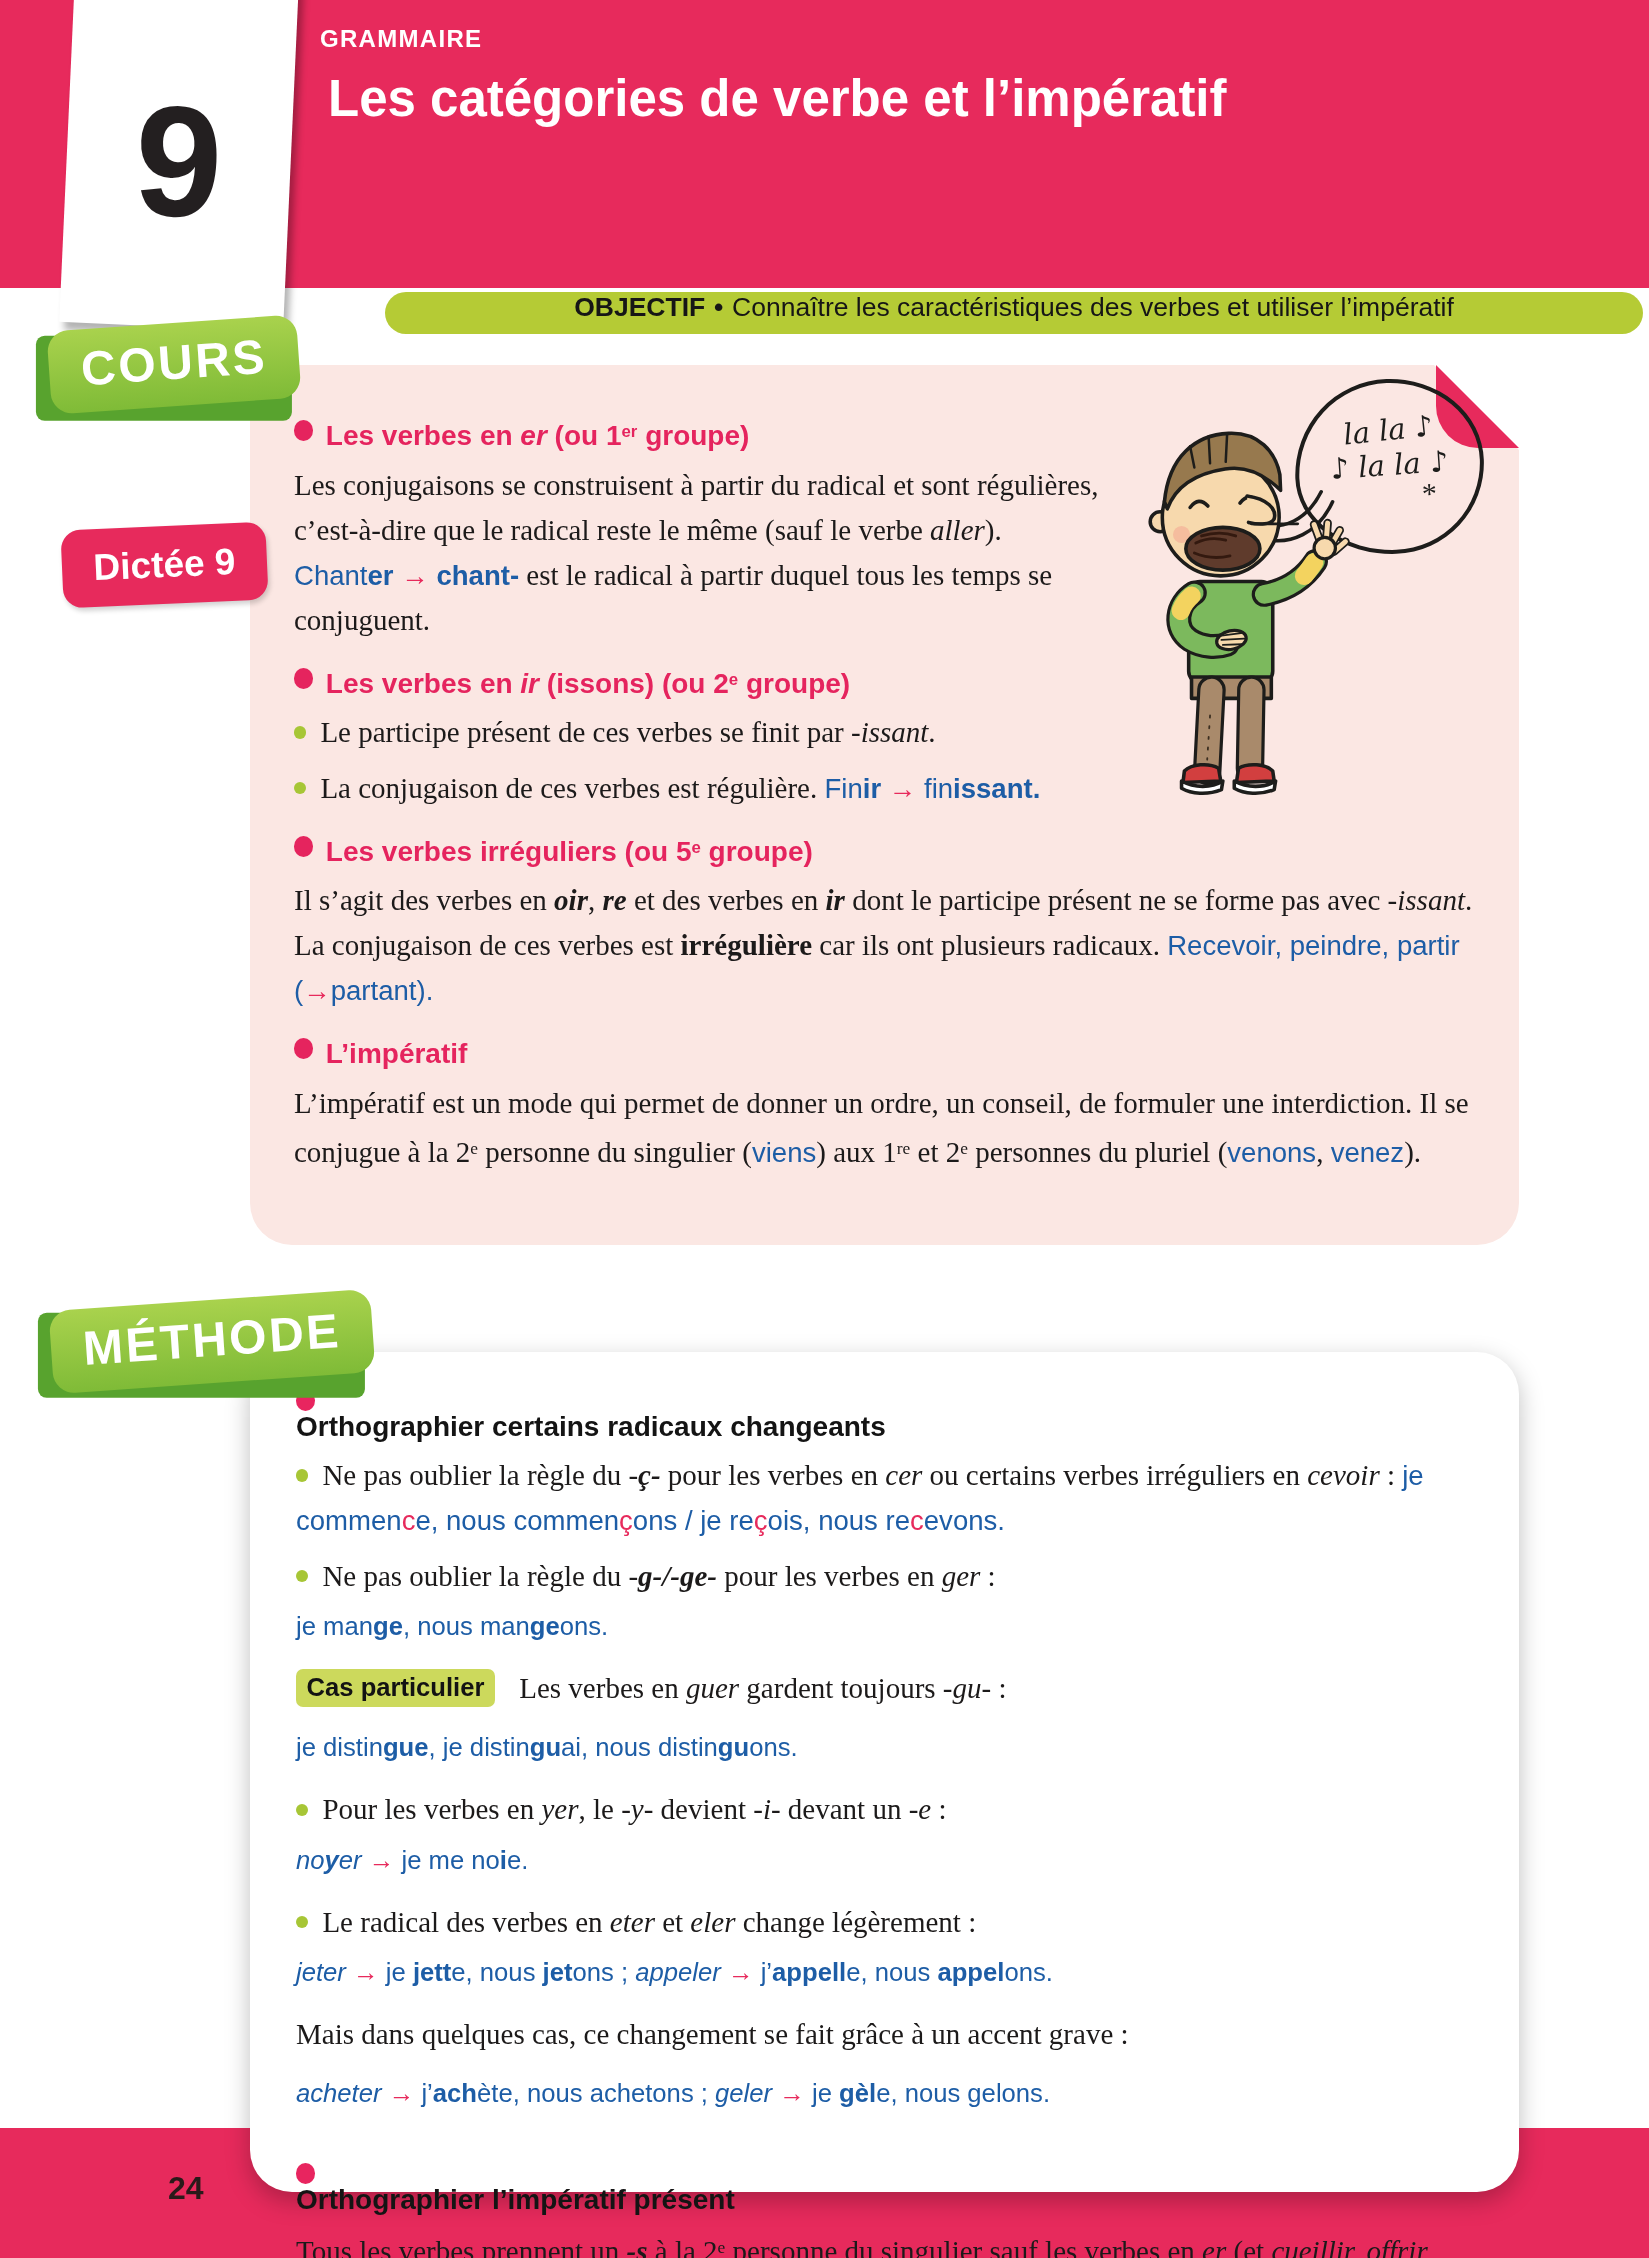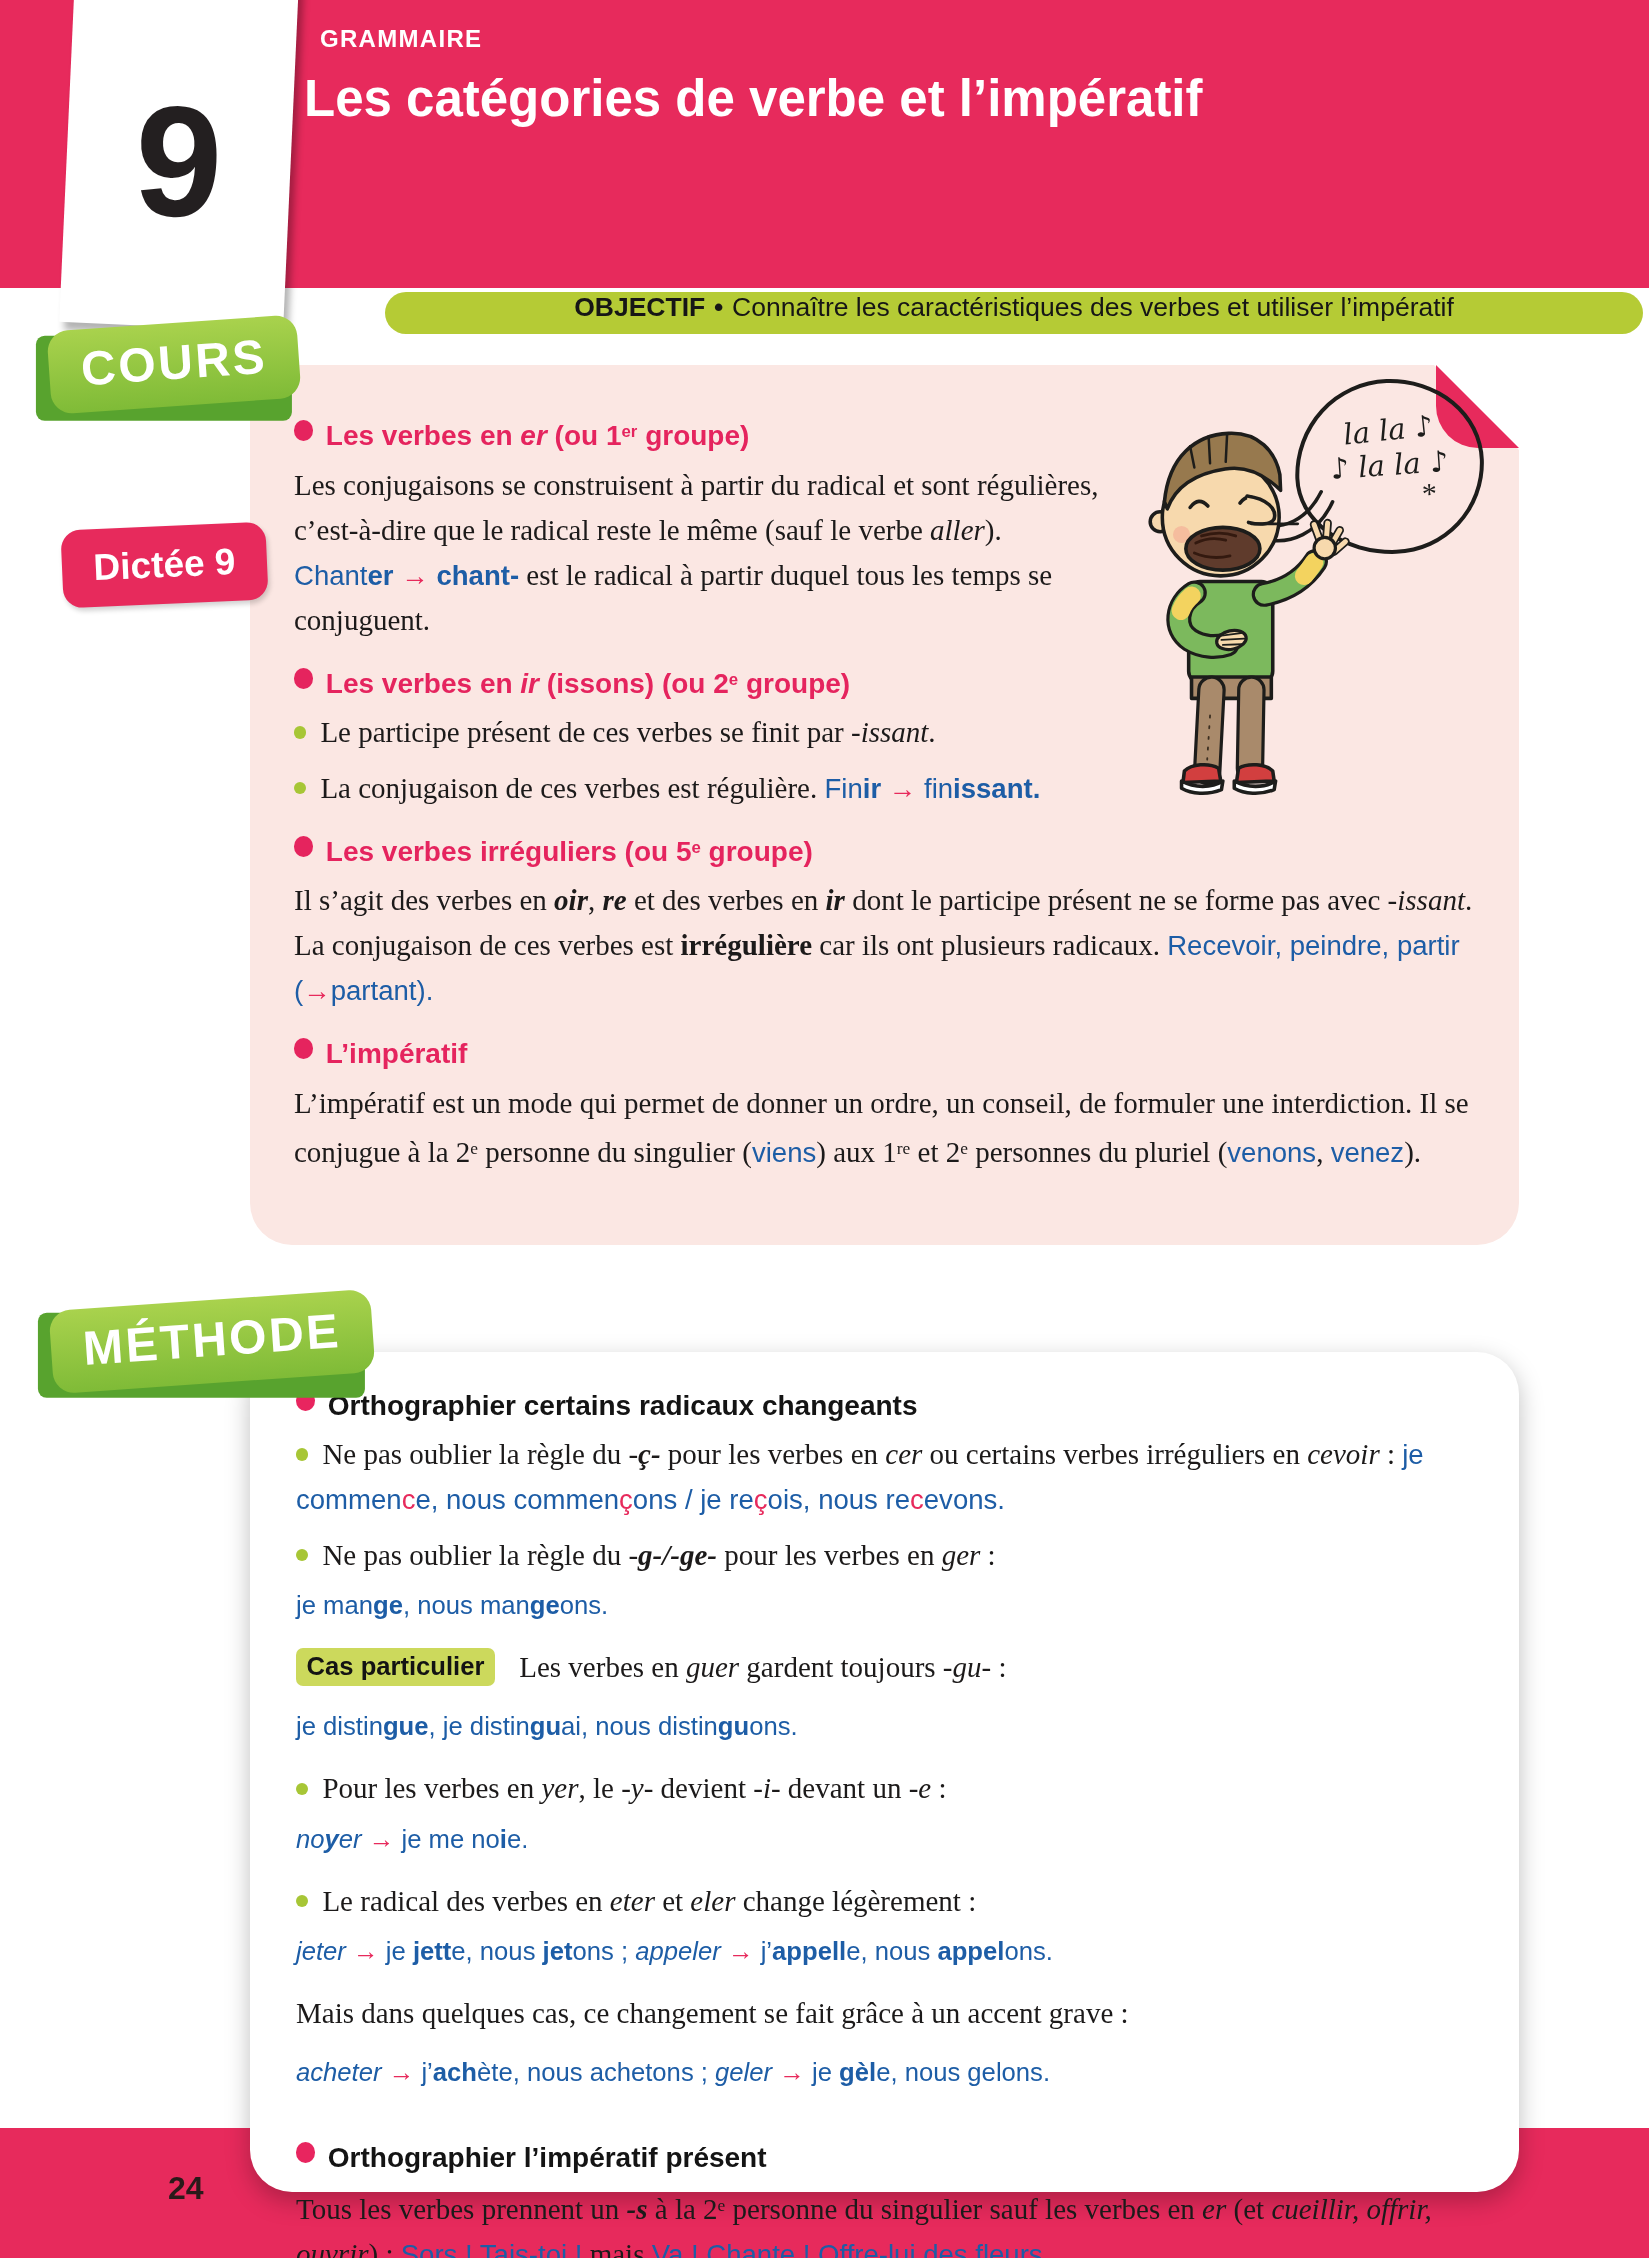"Les catégories de verbe et" .title { left: 304px -> 328px }
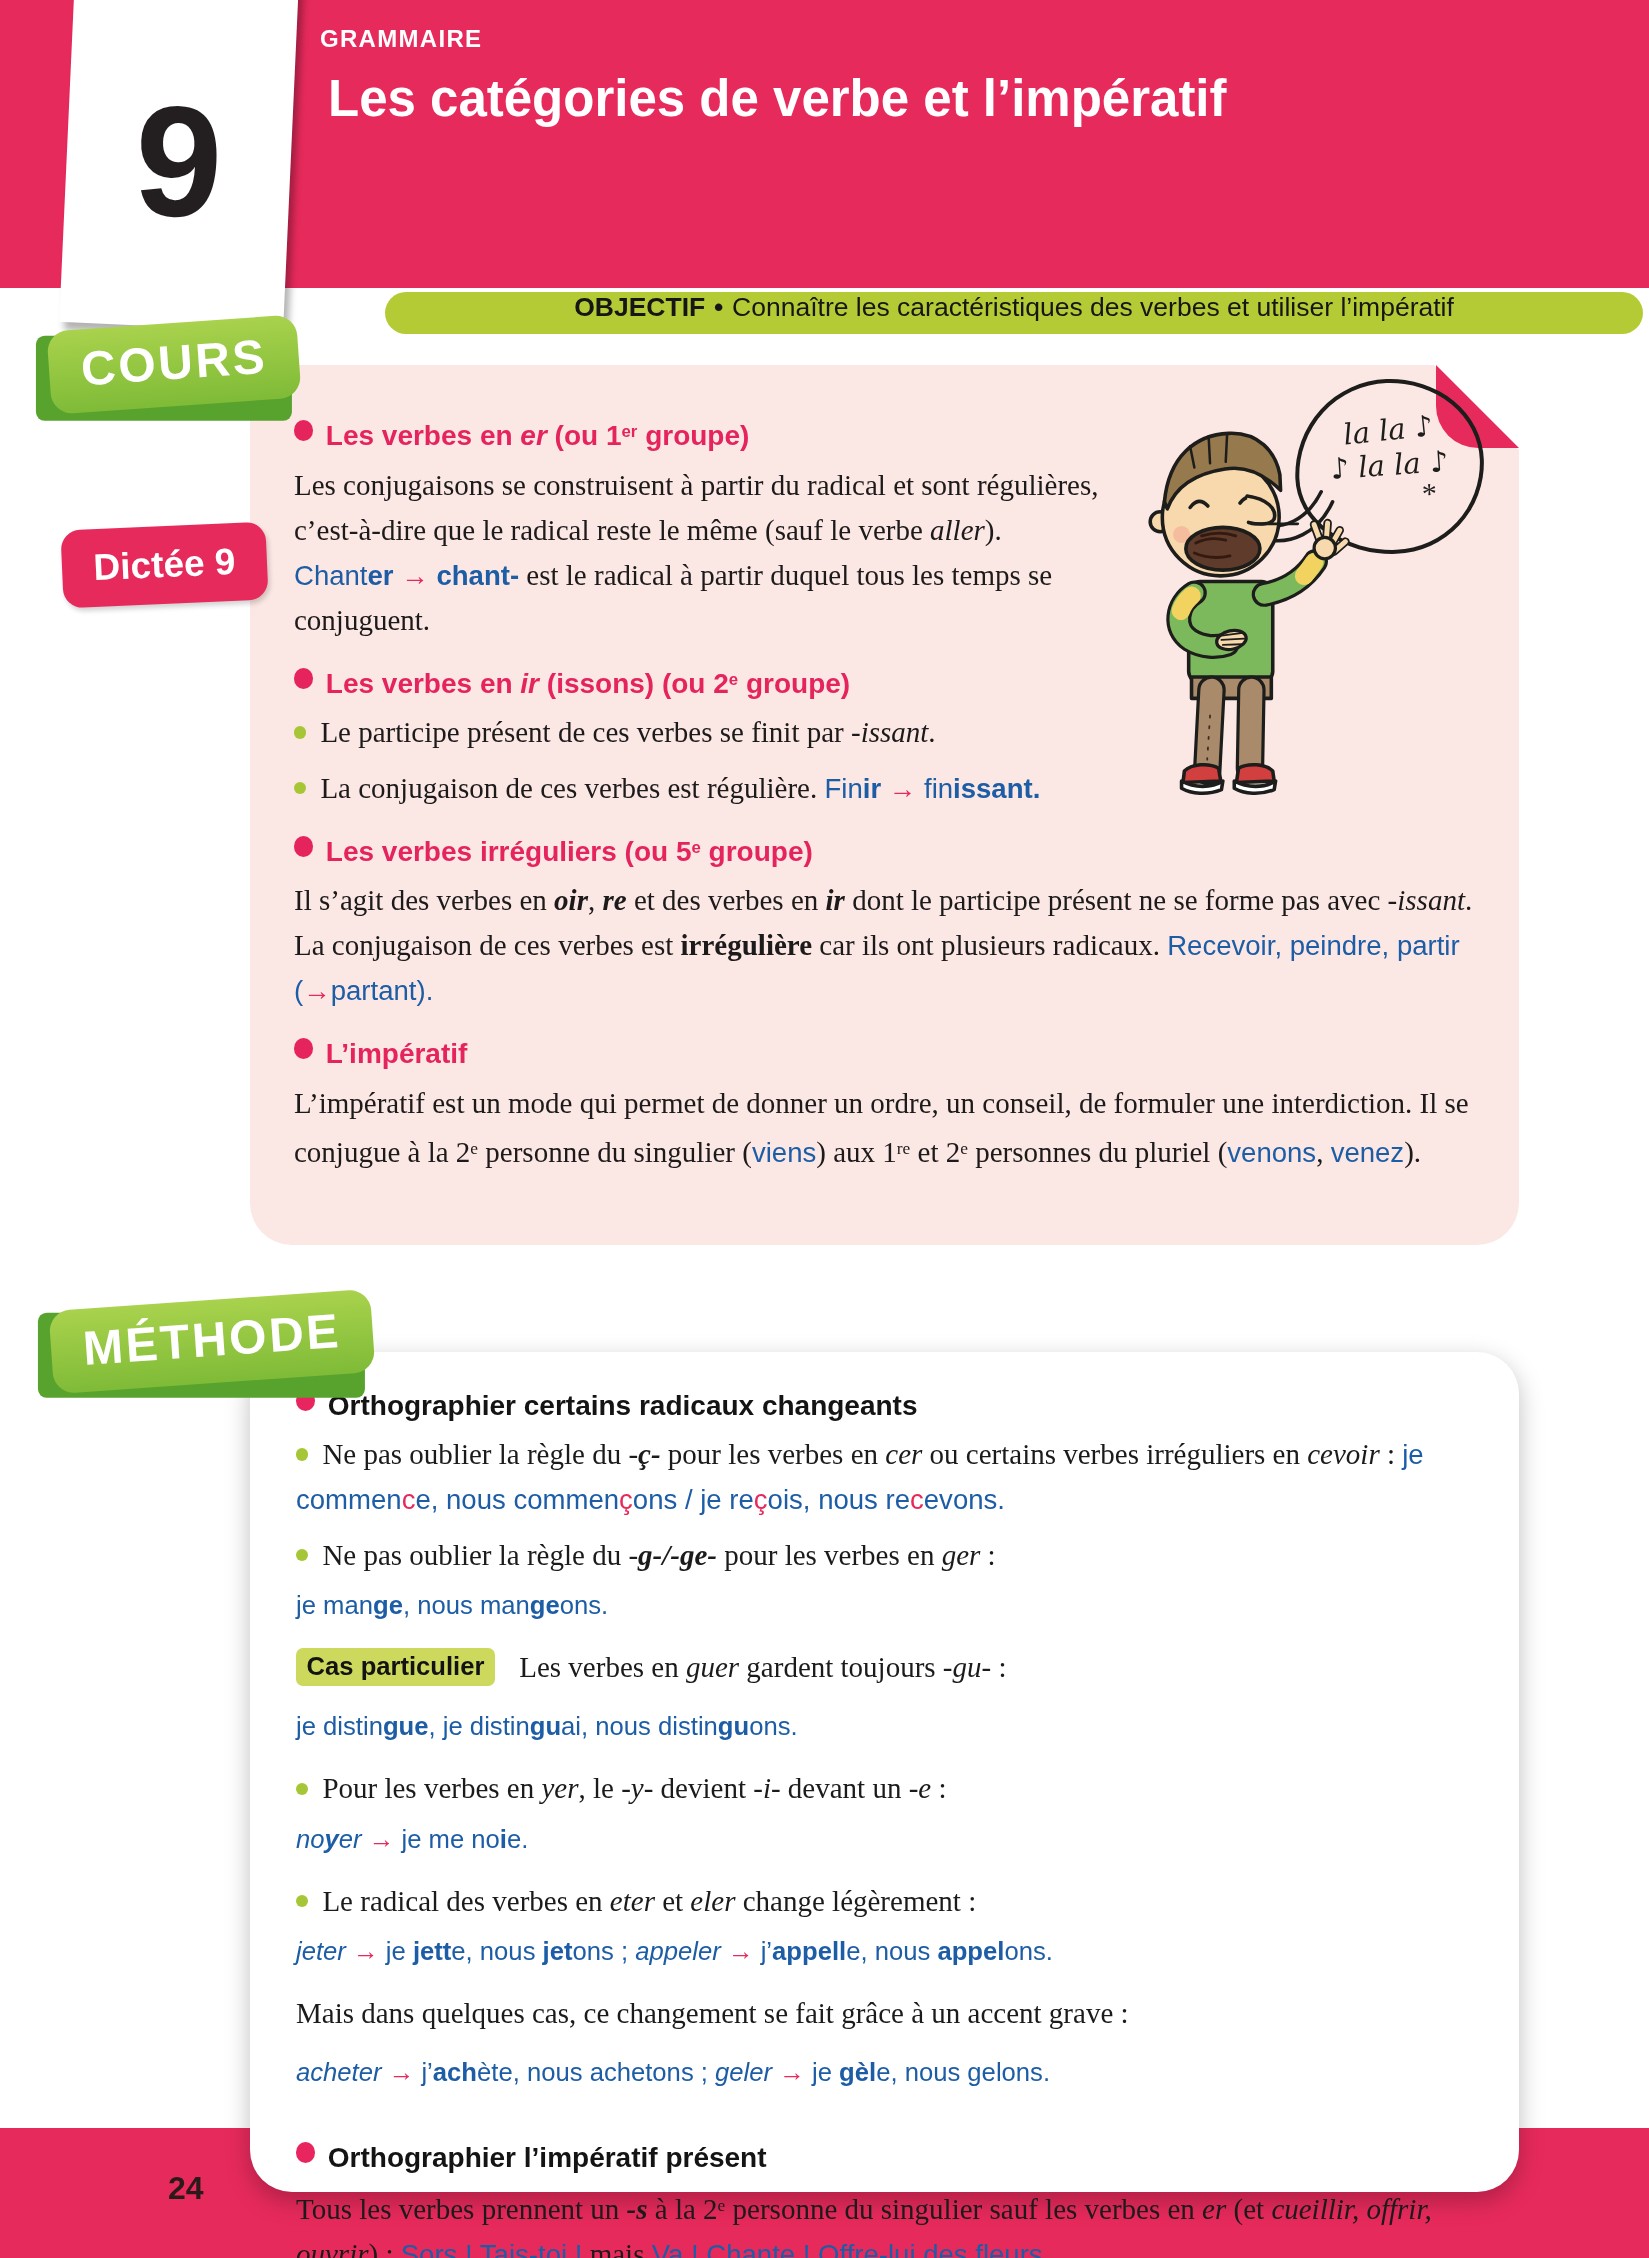"Orthographier certains radicaux" .white-box .sec-h { flex-direction: none -> column }
